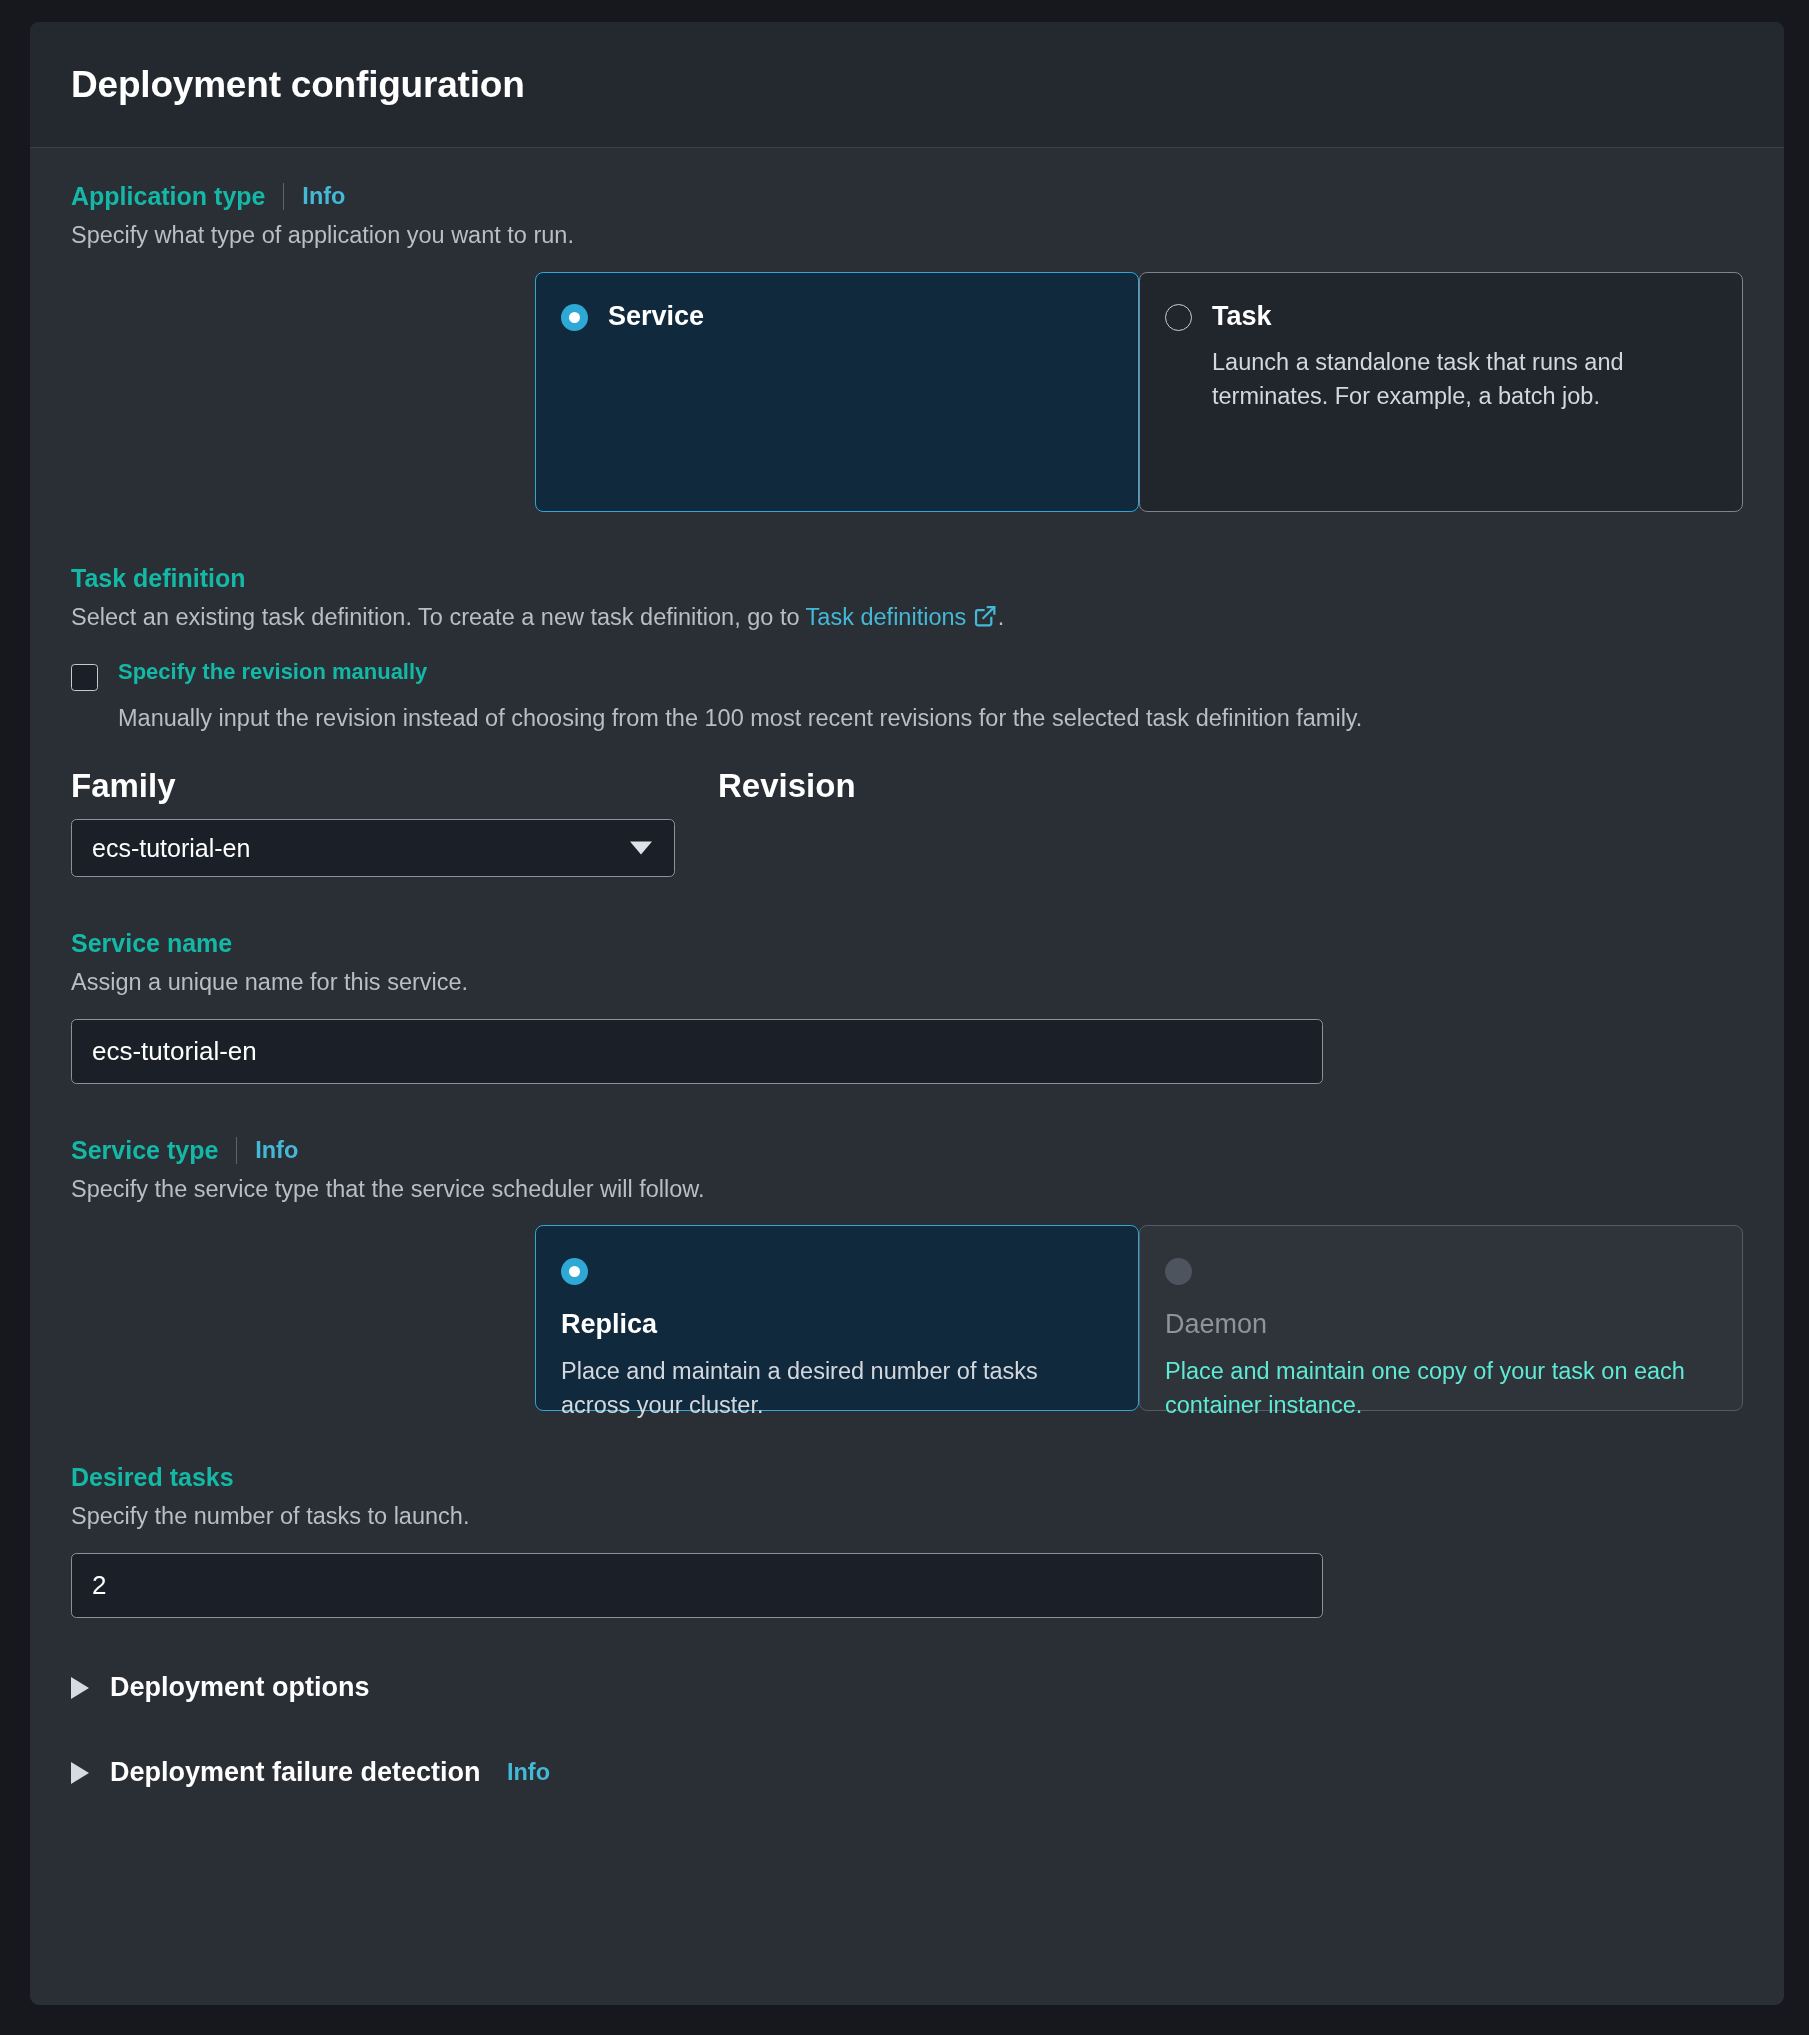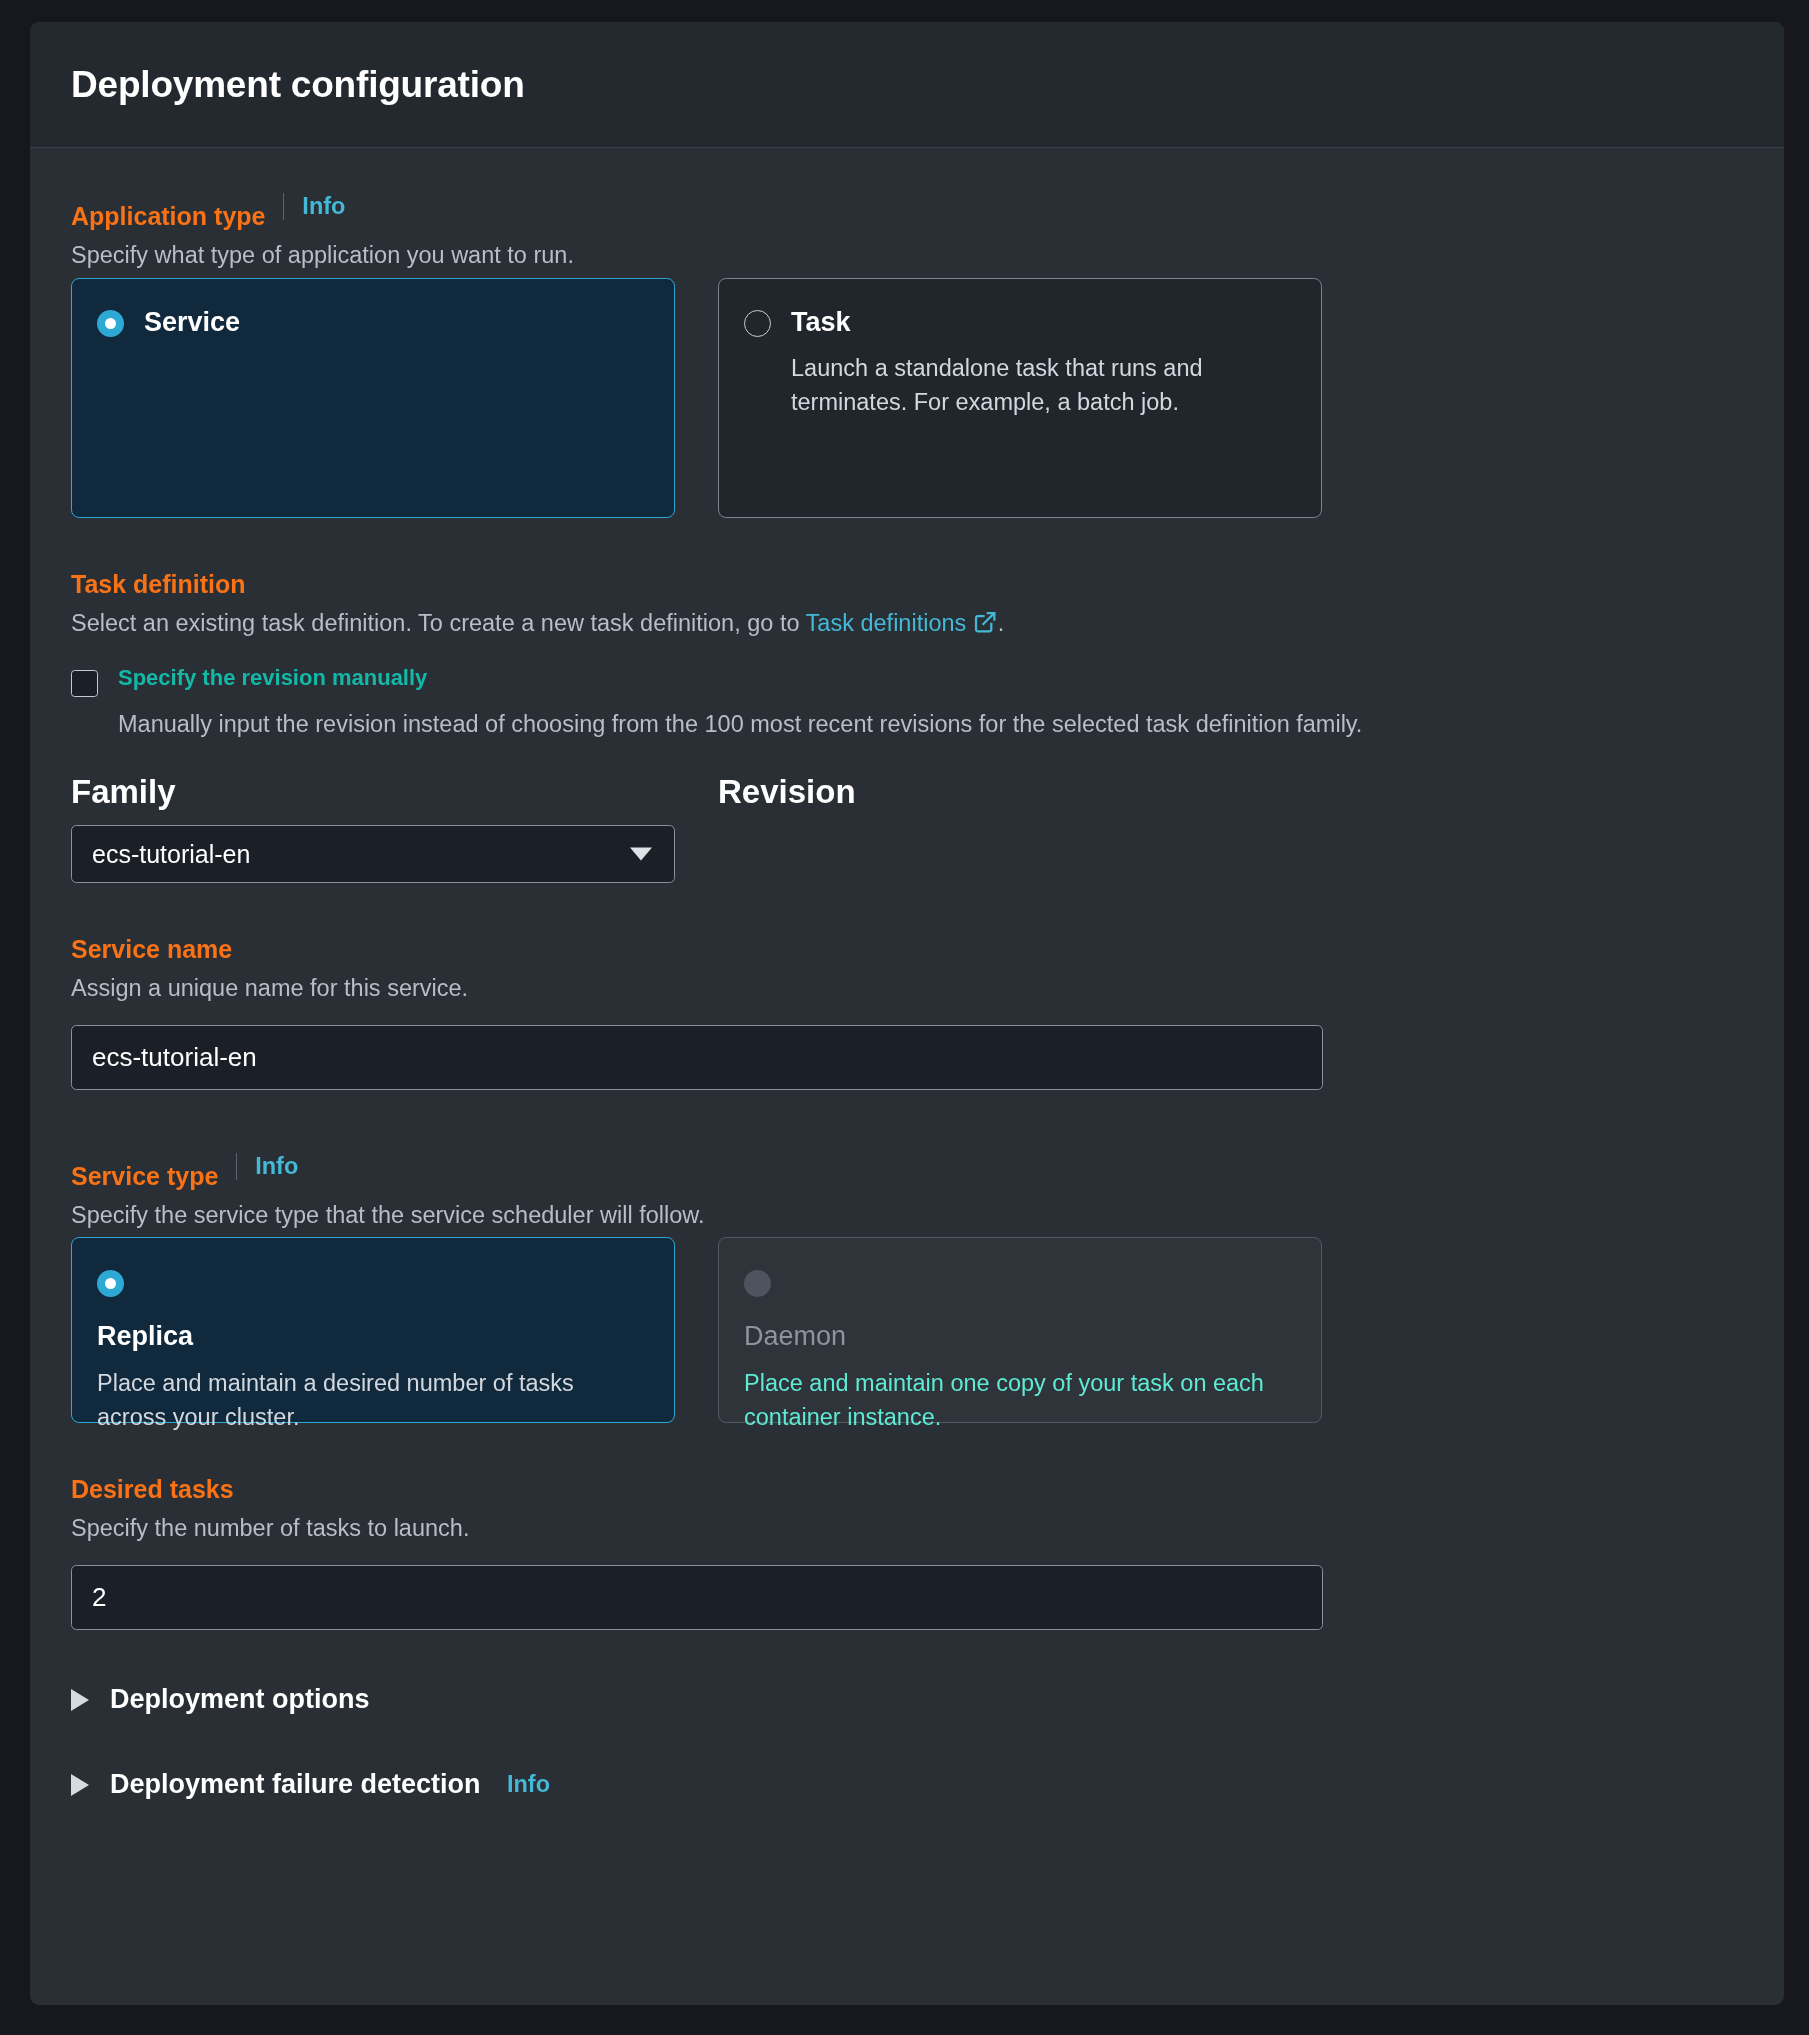"Application type" .field-label { color: #f97316 -> #14b8a6; margin-top: 20px -> none }
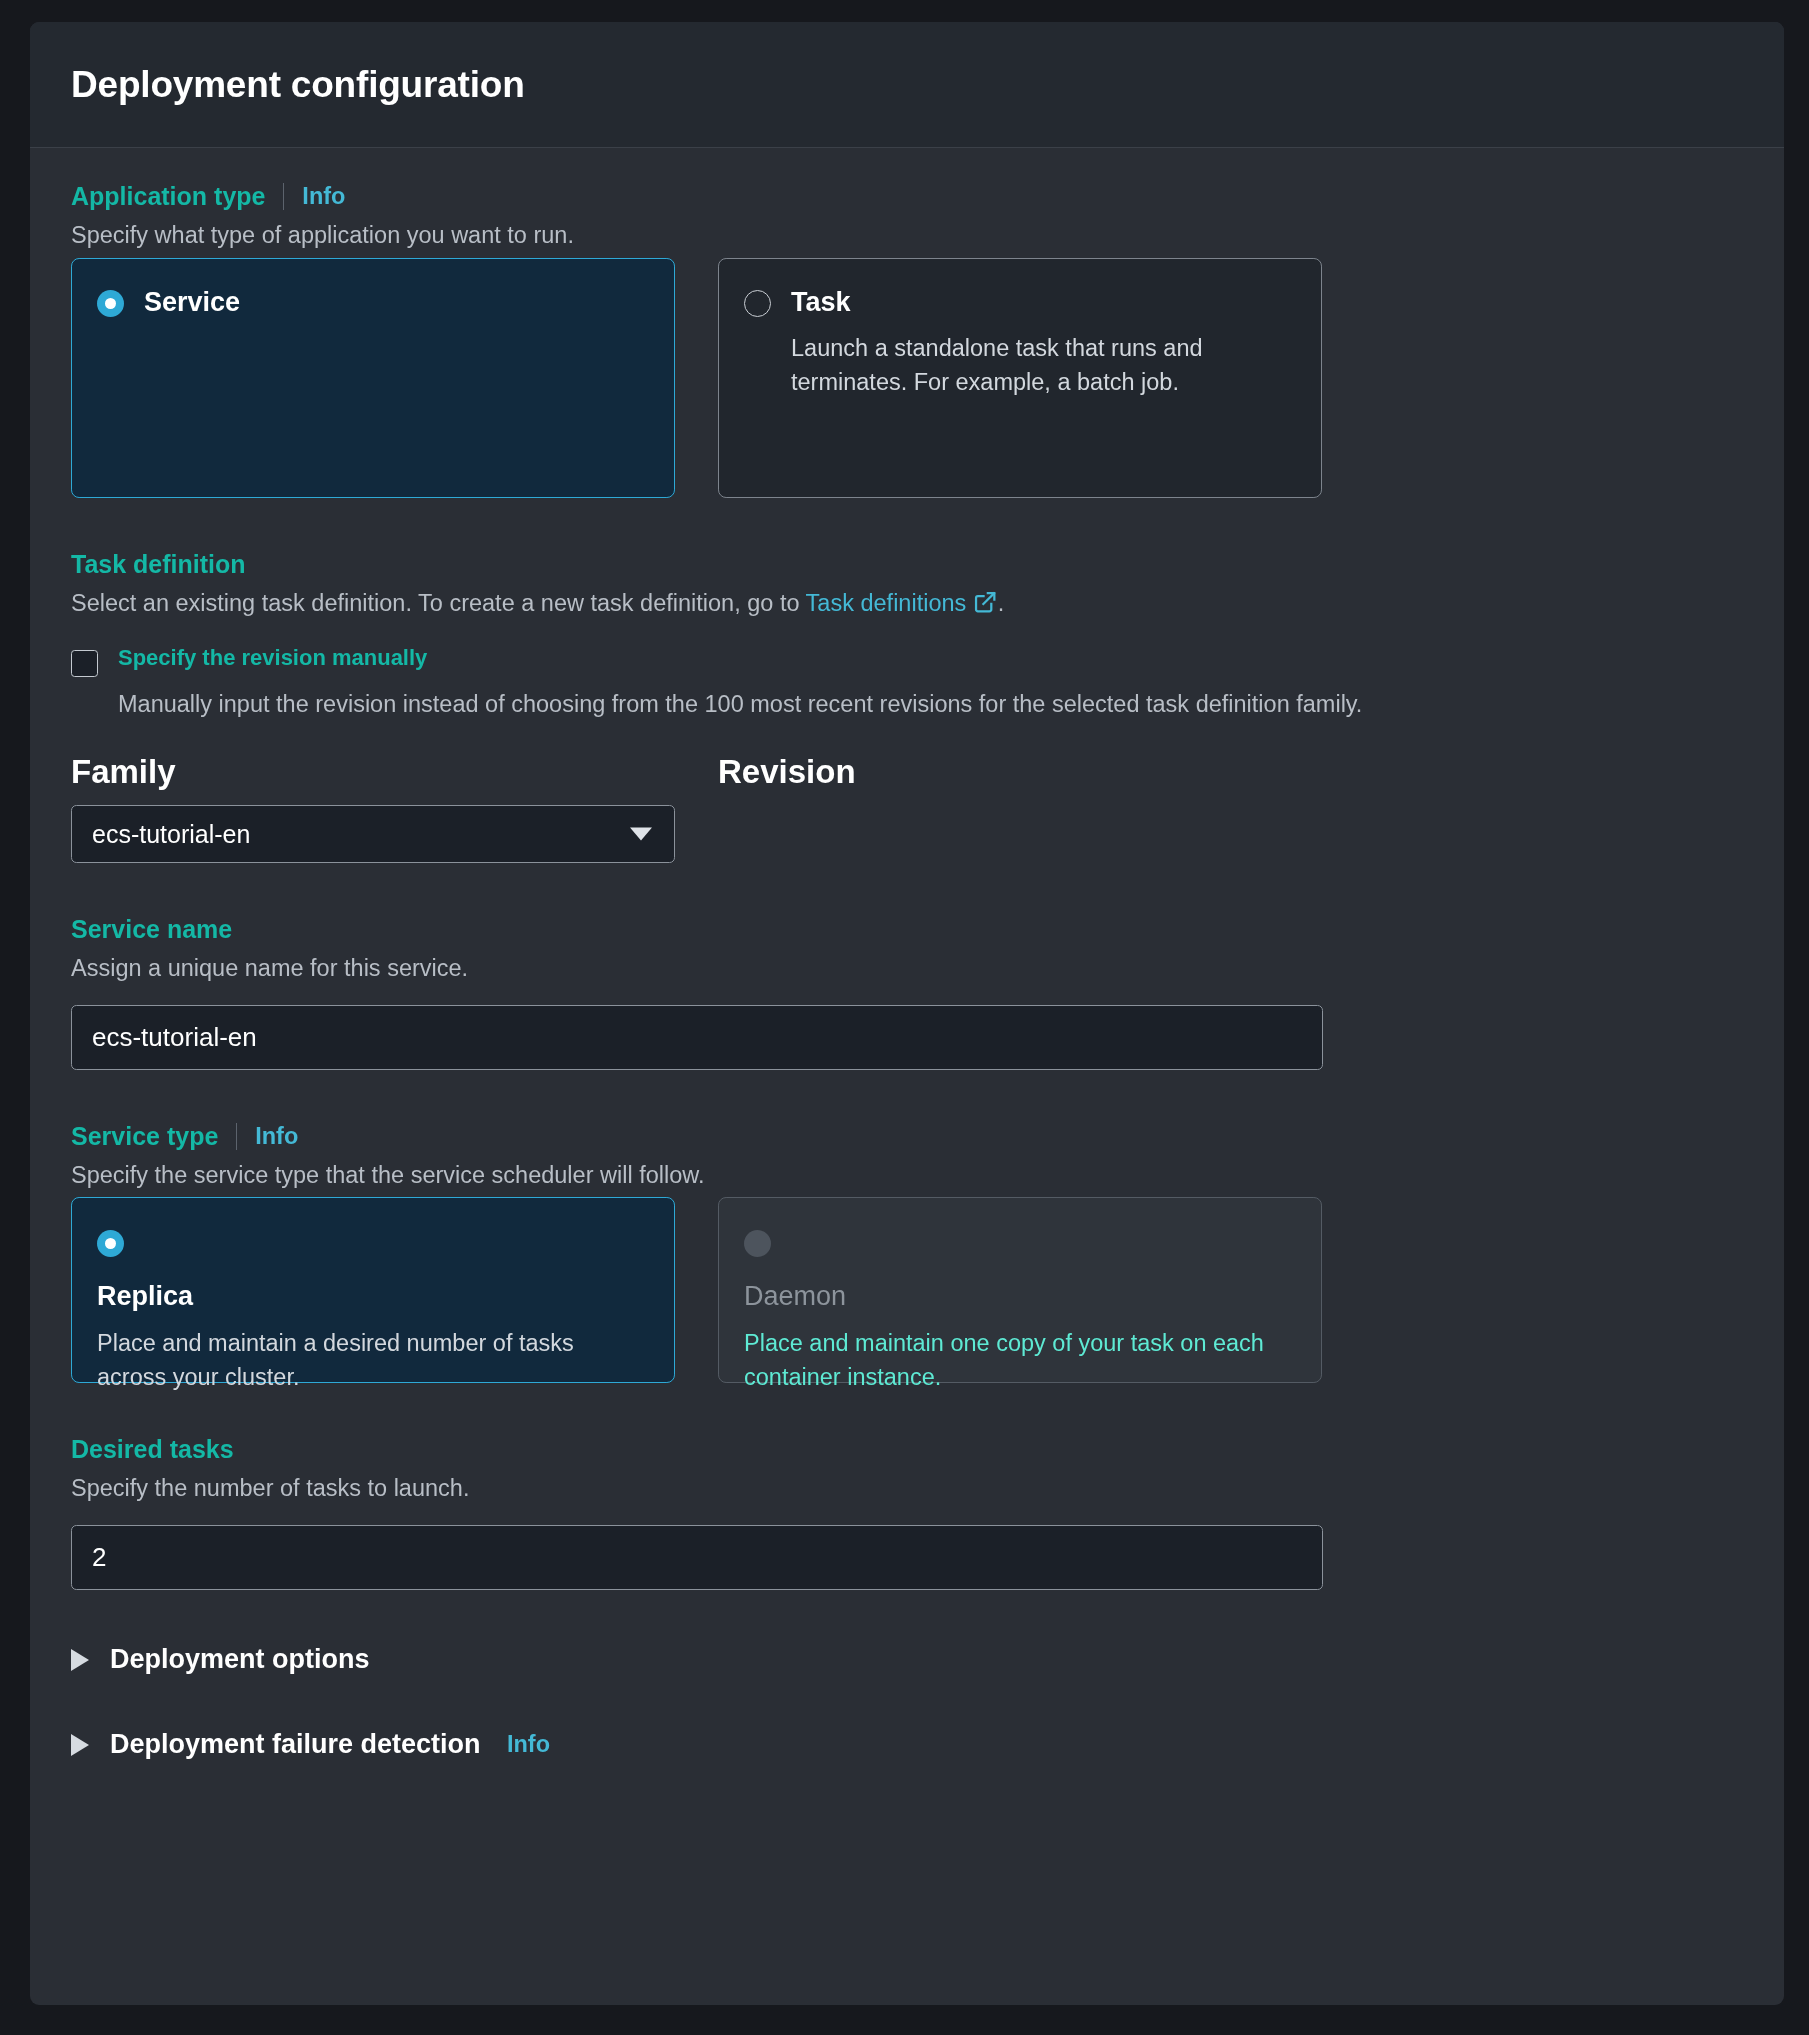"Service" .tile-row { gap: 43px -> none; justify-content: none -> flex-end; margin-top: 6px -> 20px }
